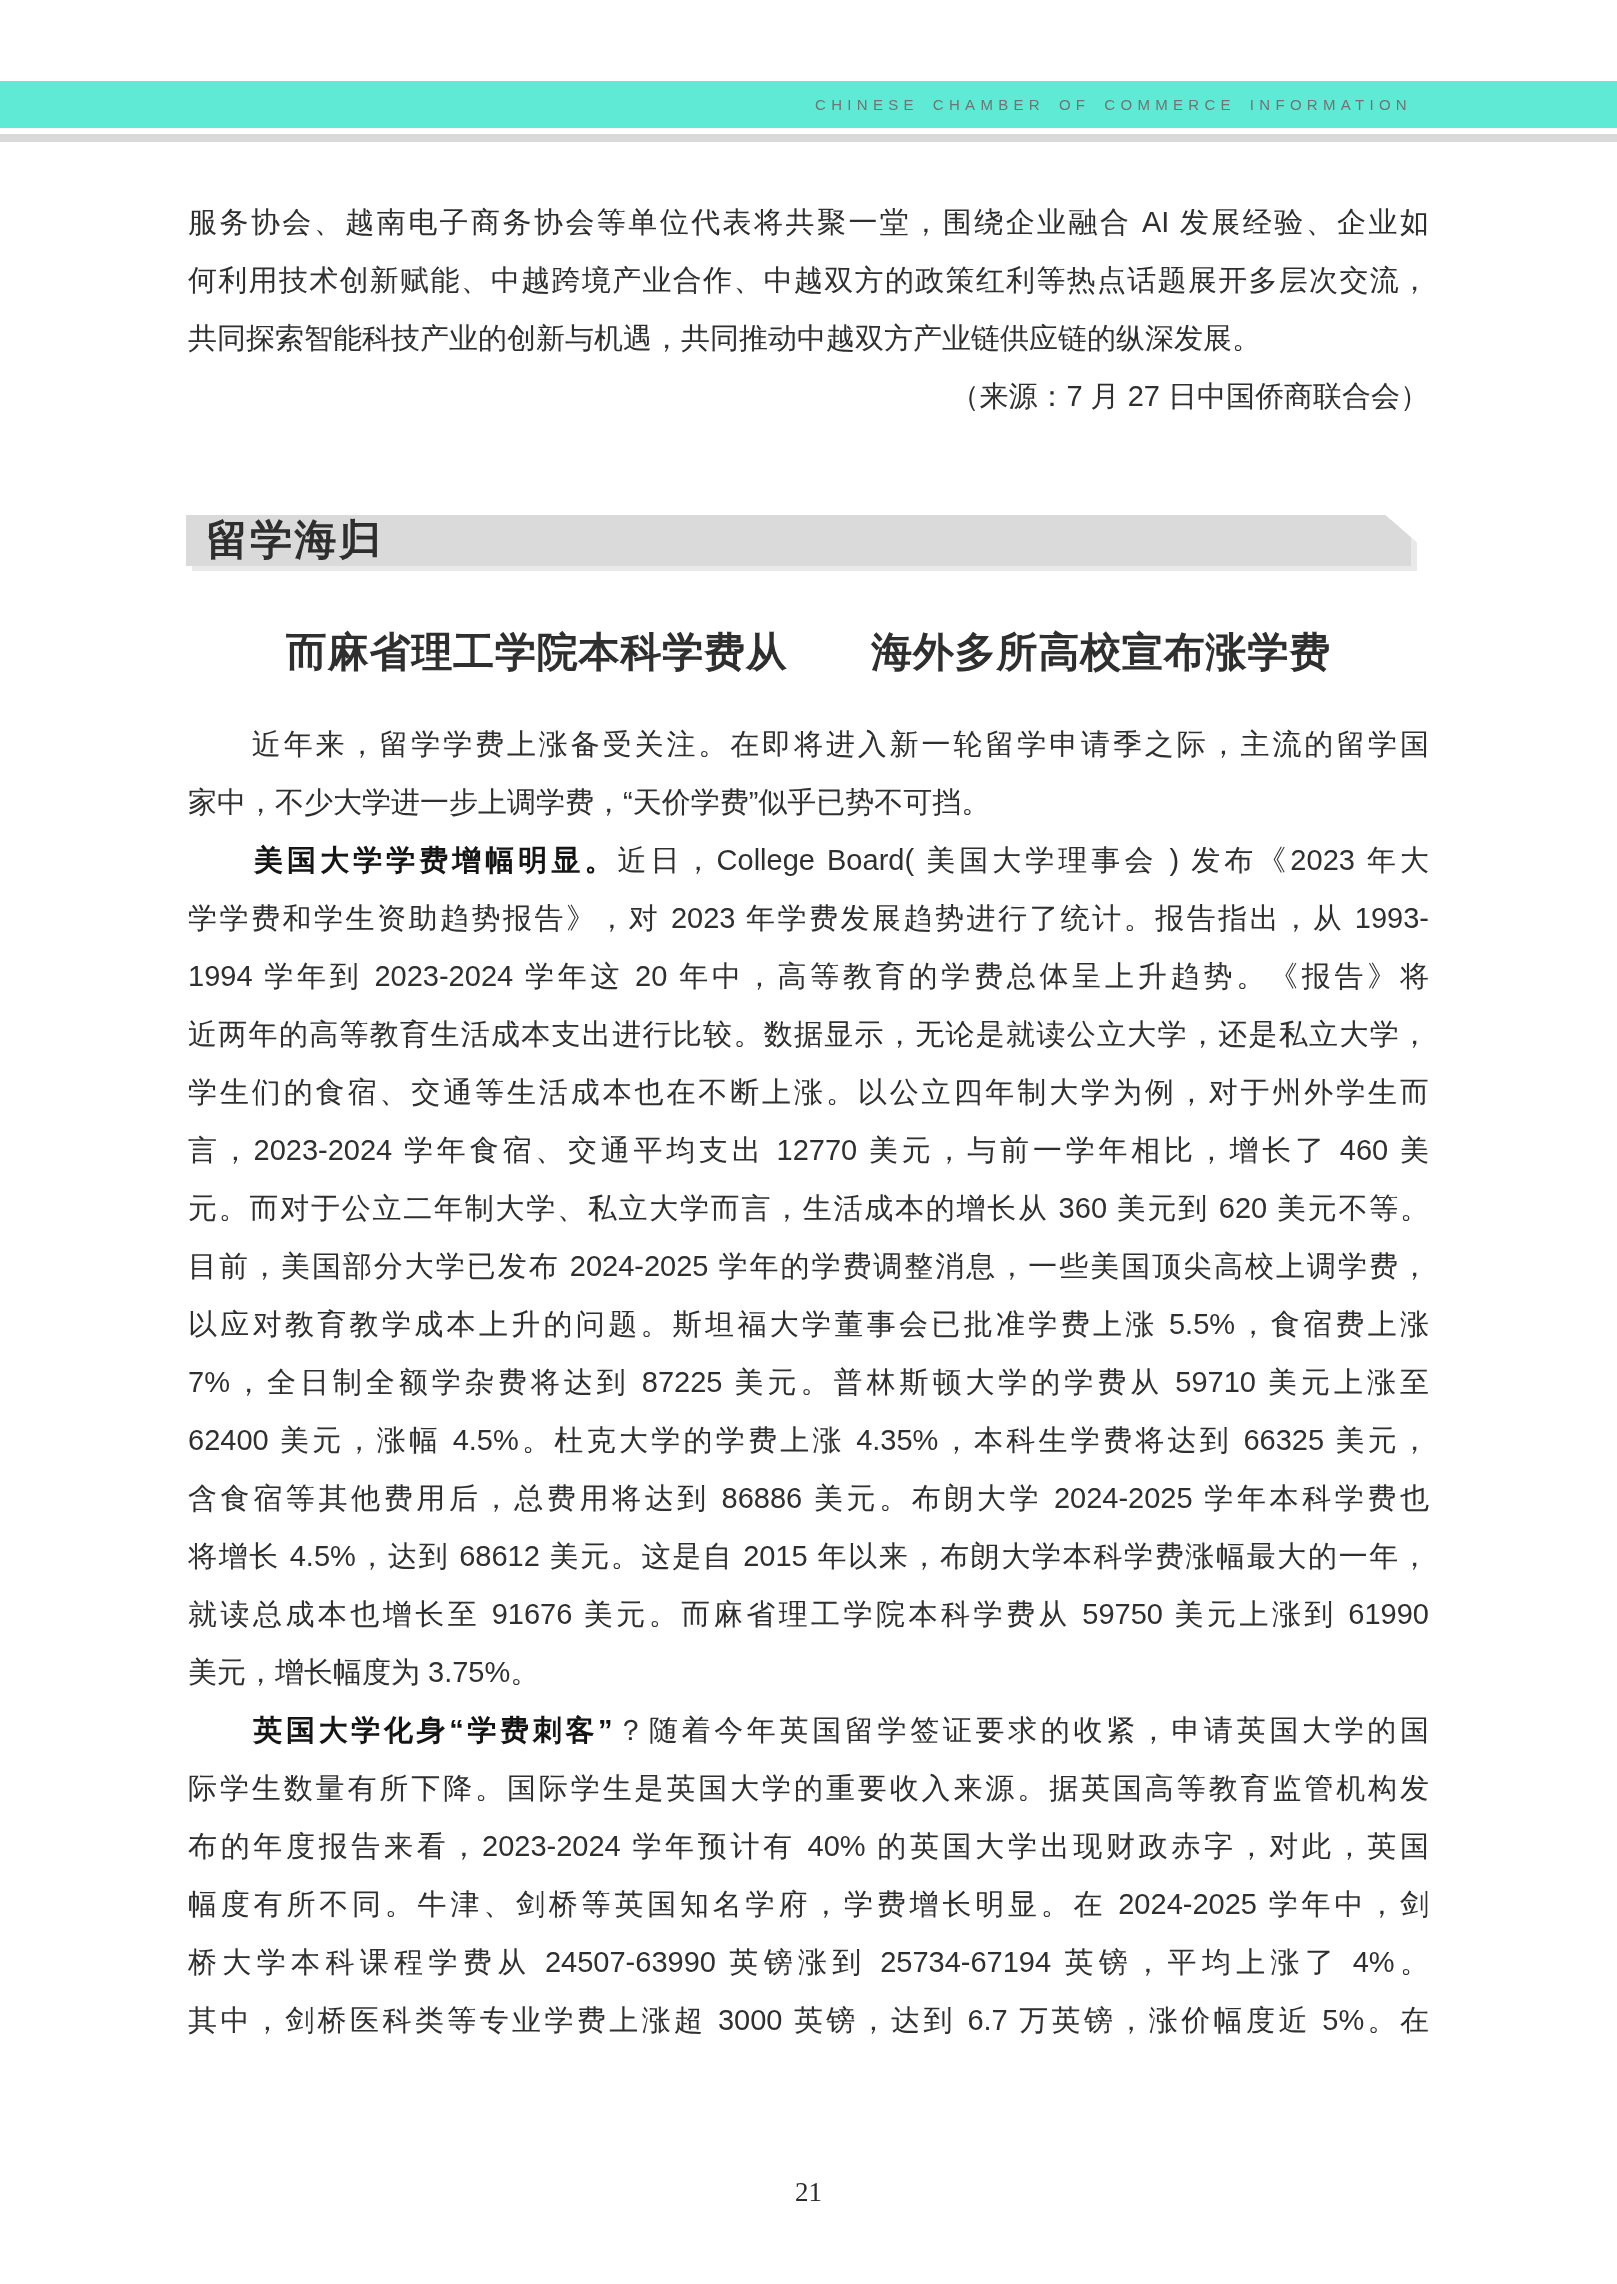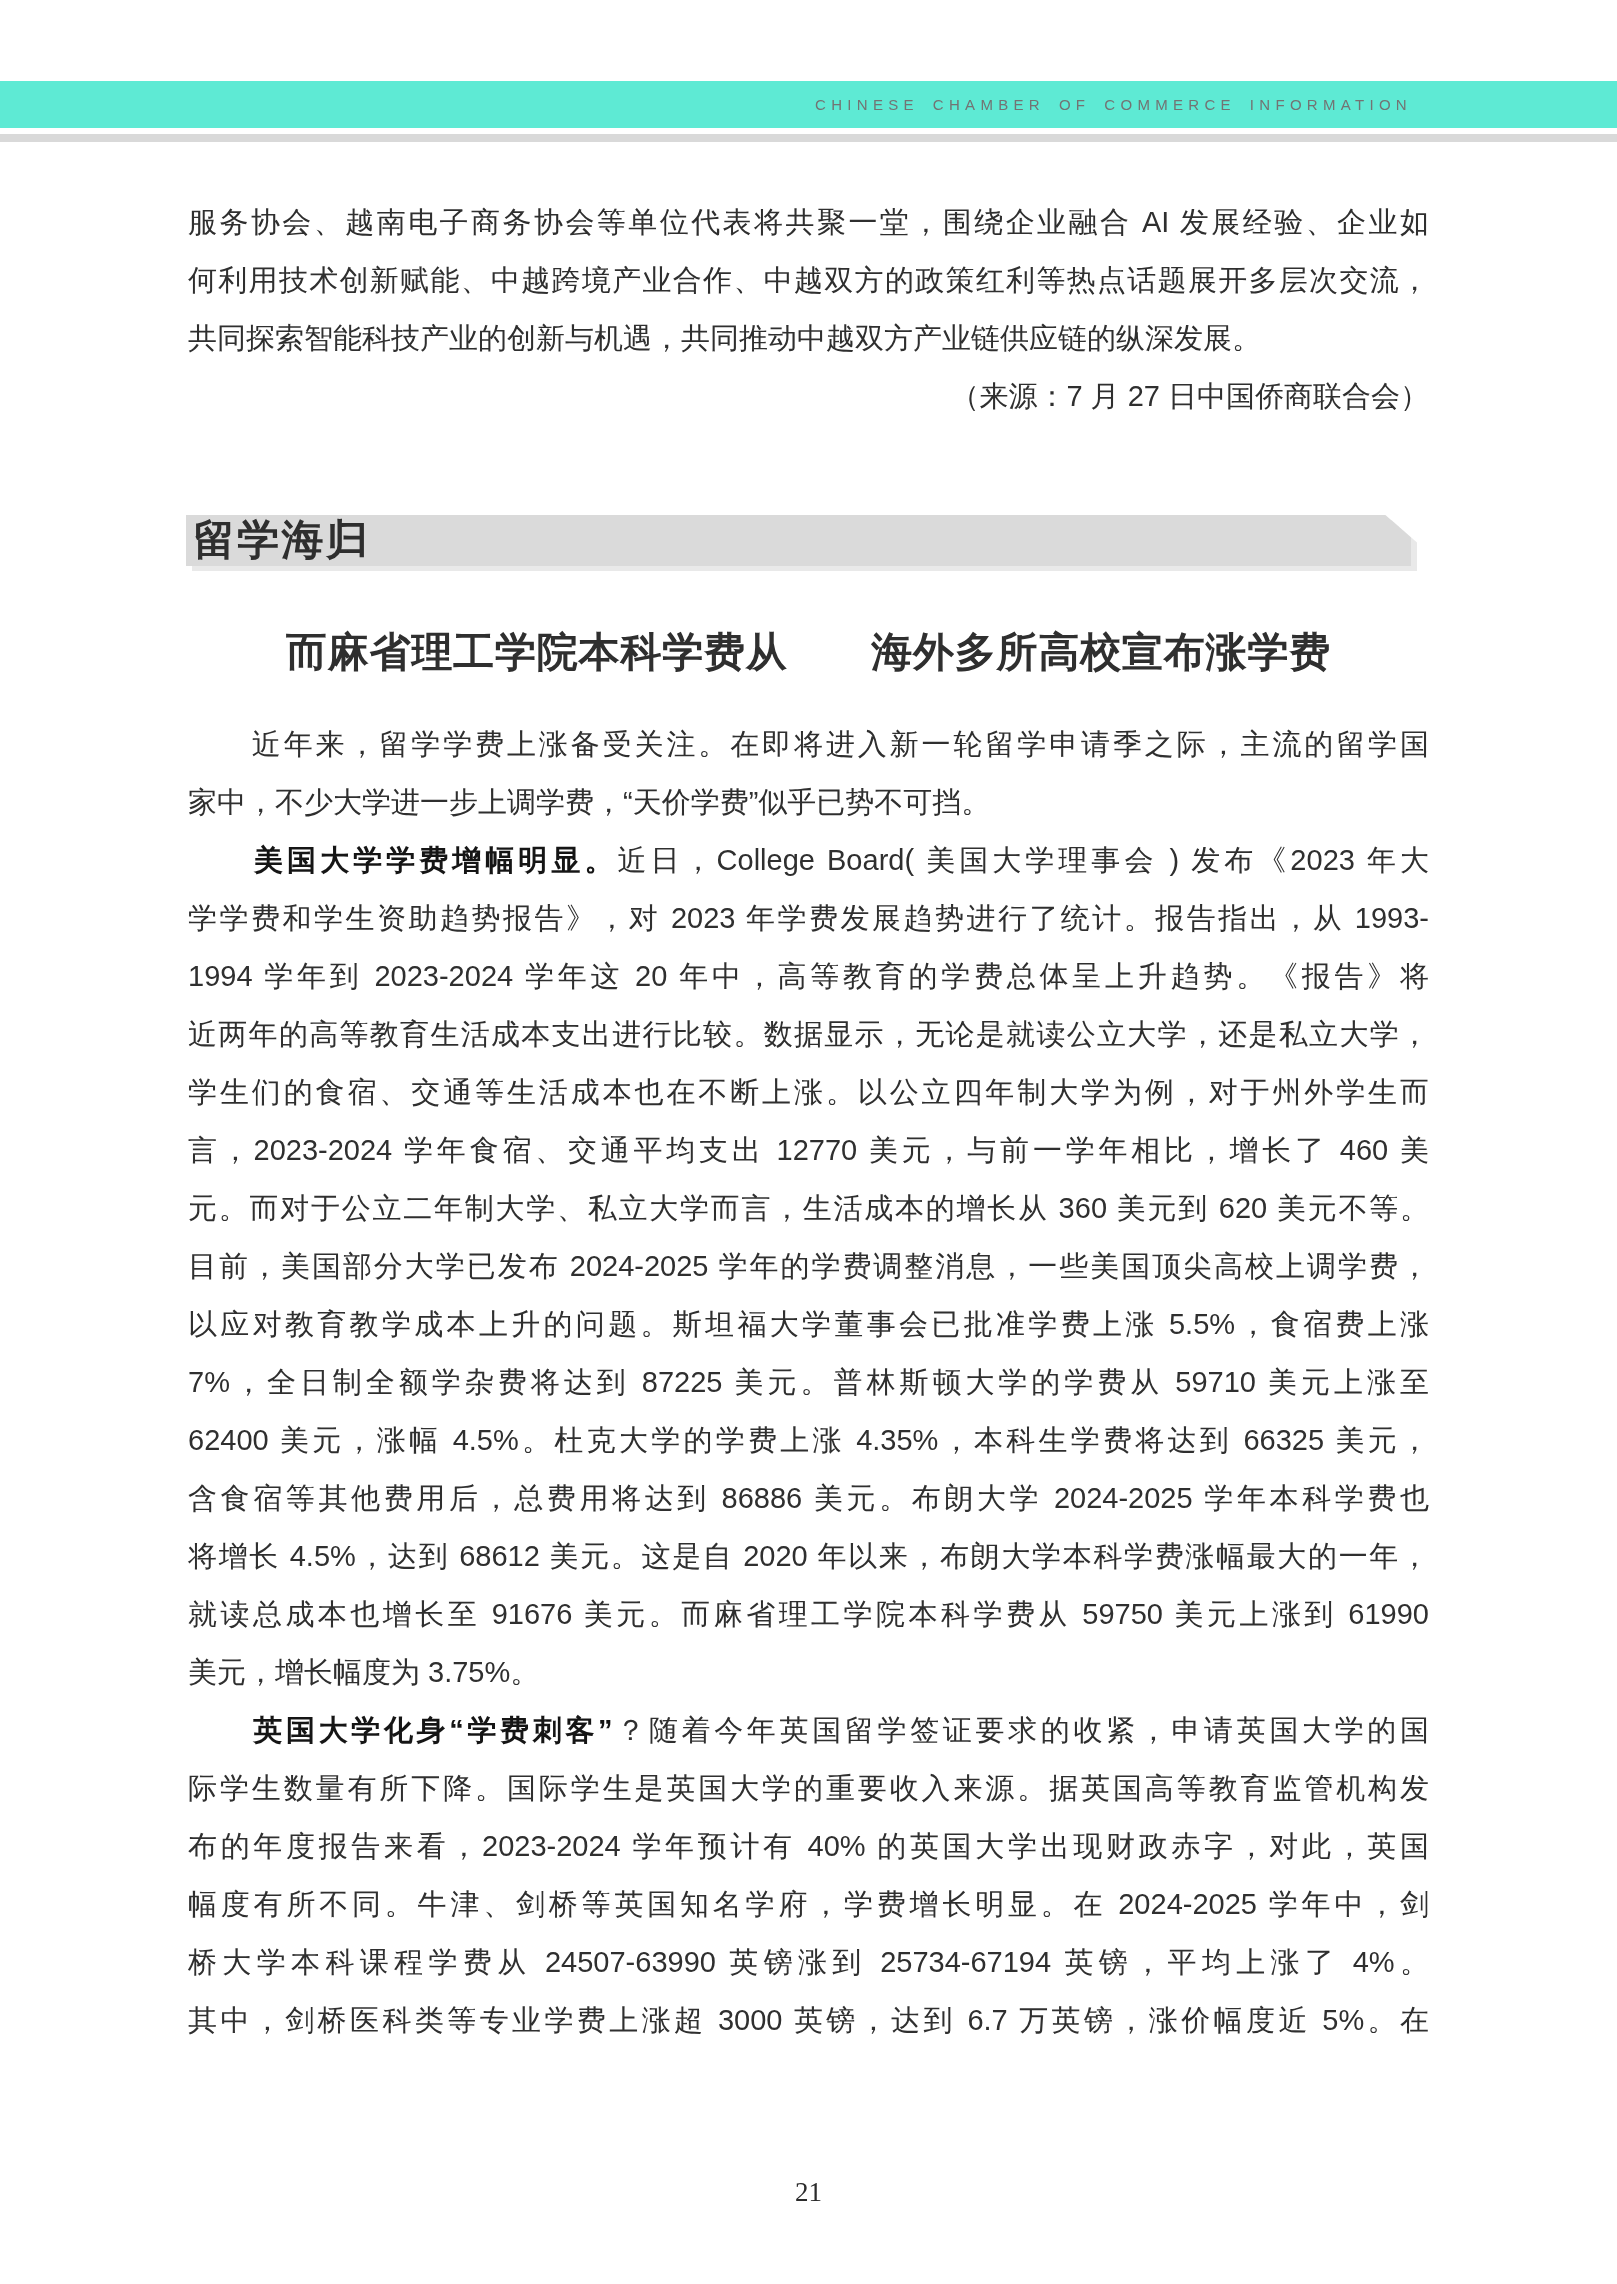"留学海归" .band-label { padding-left: 7px -> 20px }
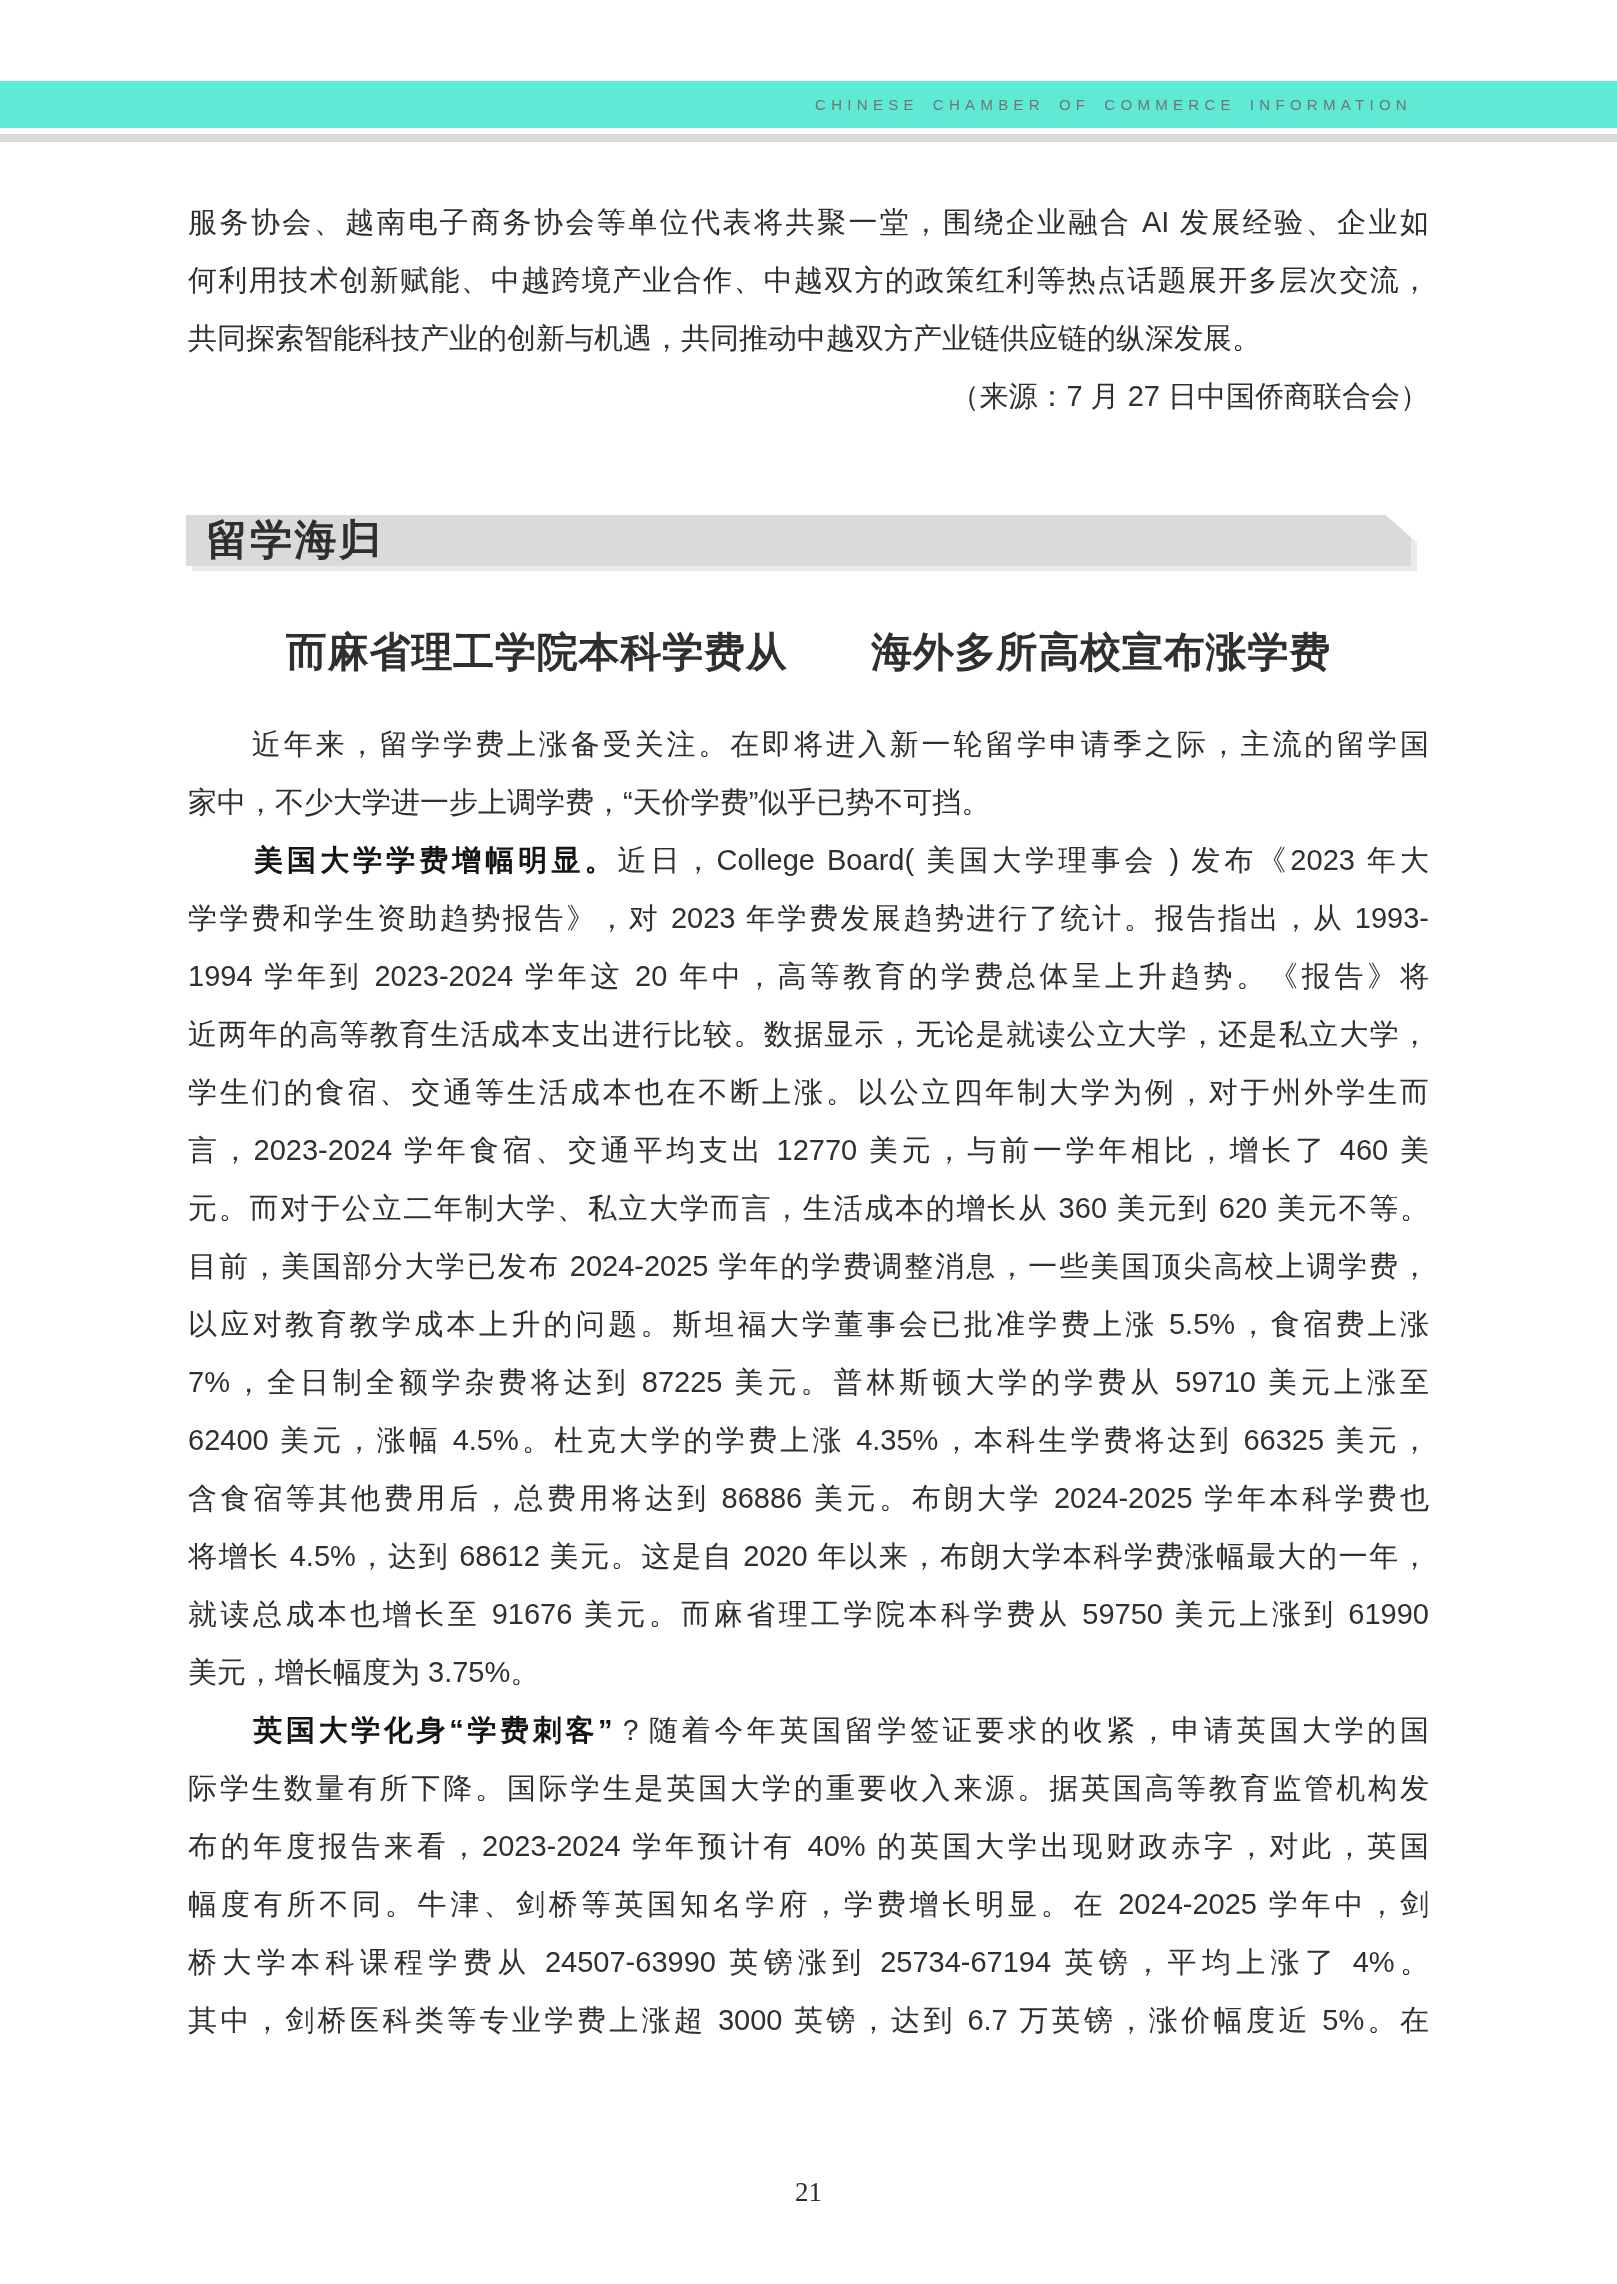"将增长 4.5%，达到 68612 美元。这是自 2020" span { text: 2020 -> 2015 }
